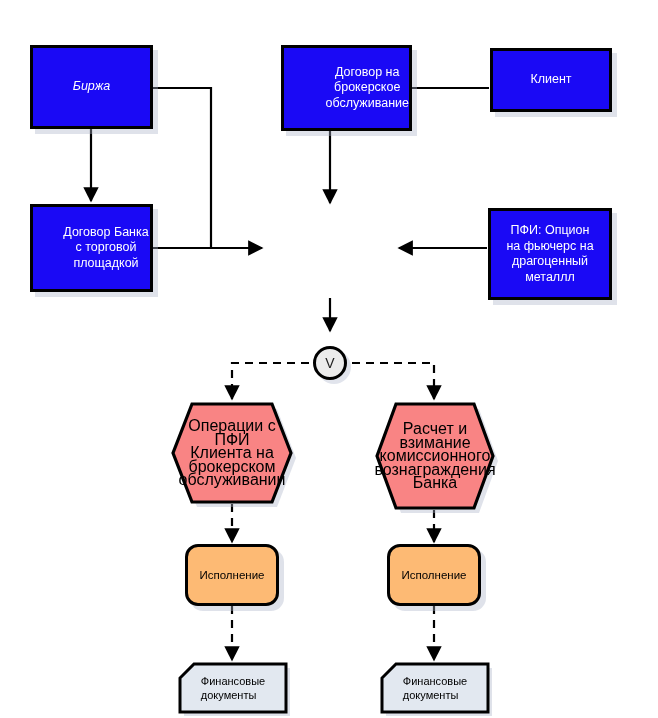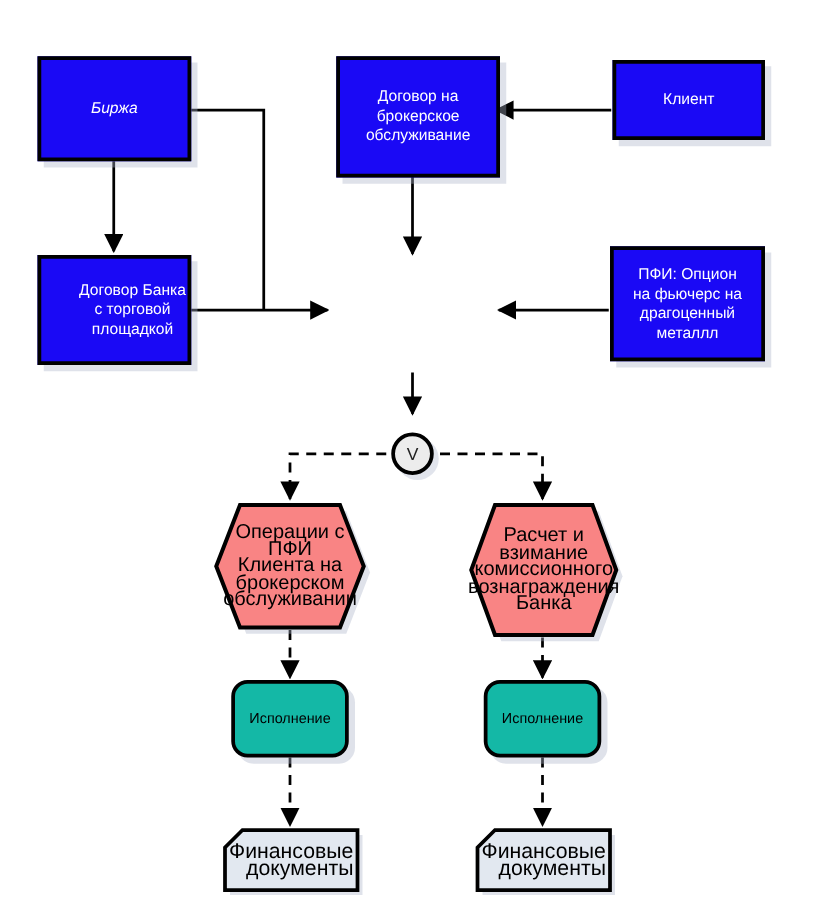"Договор на" div.node { height: 97px -> 86px; justify-content: none -> flex-end; left: 269px -> 281px }
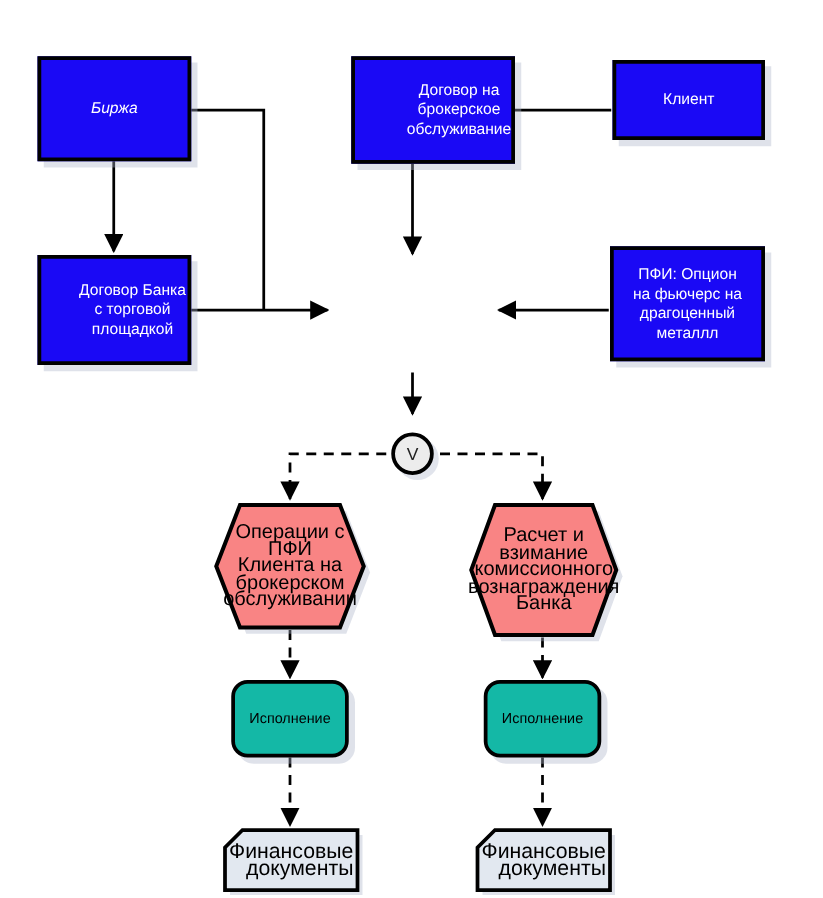"ПФИ: Опцион" div.node { top: 197px -> 208px }
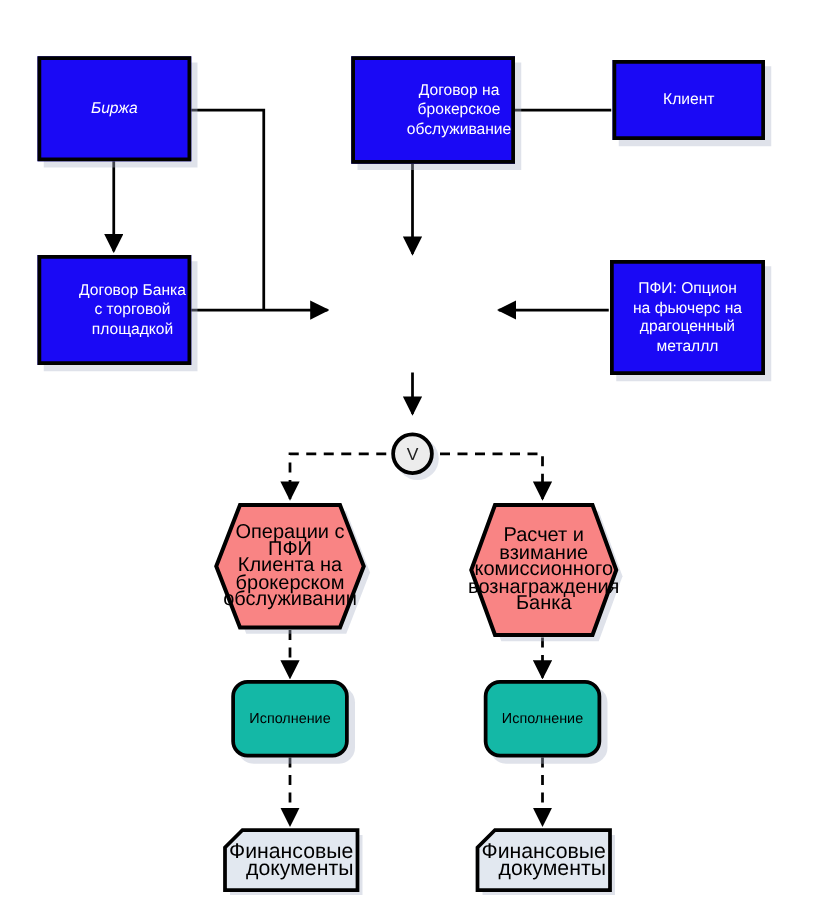"Исполнение" .box-green { background: #14b8a6 -> #fdba74 }
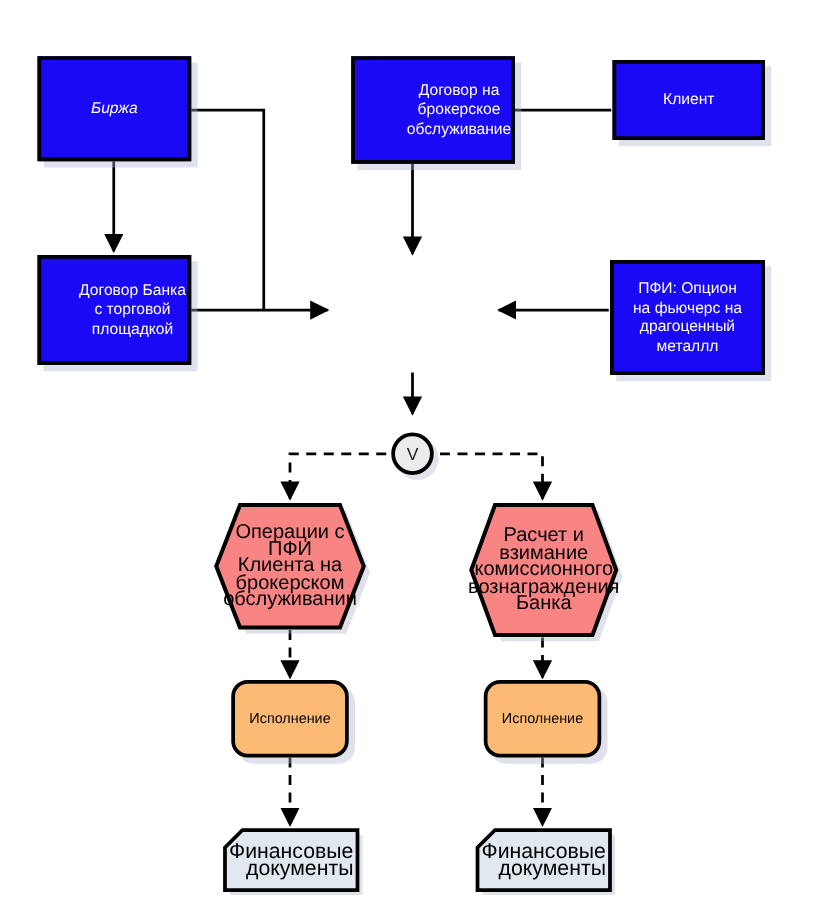"Финансовые" .doc-wrap .lbl { font-size: 17px -> 11px; text-align: right -> left }
